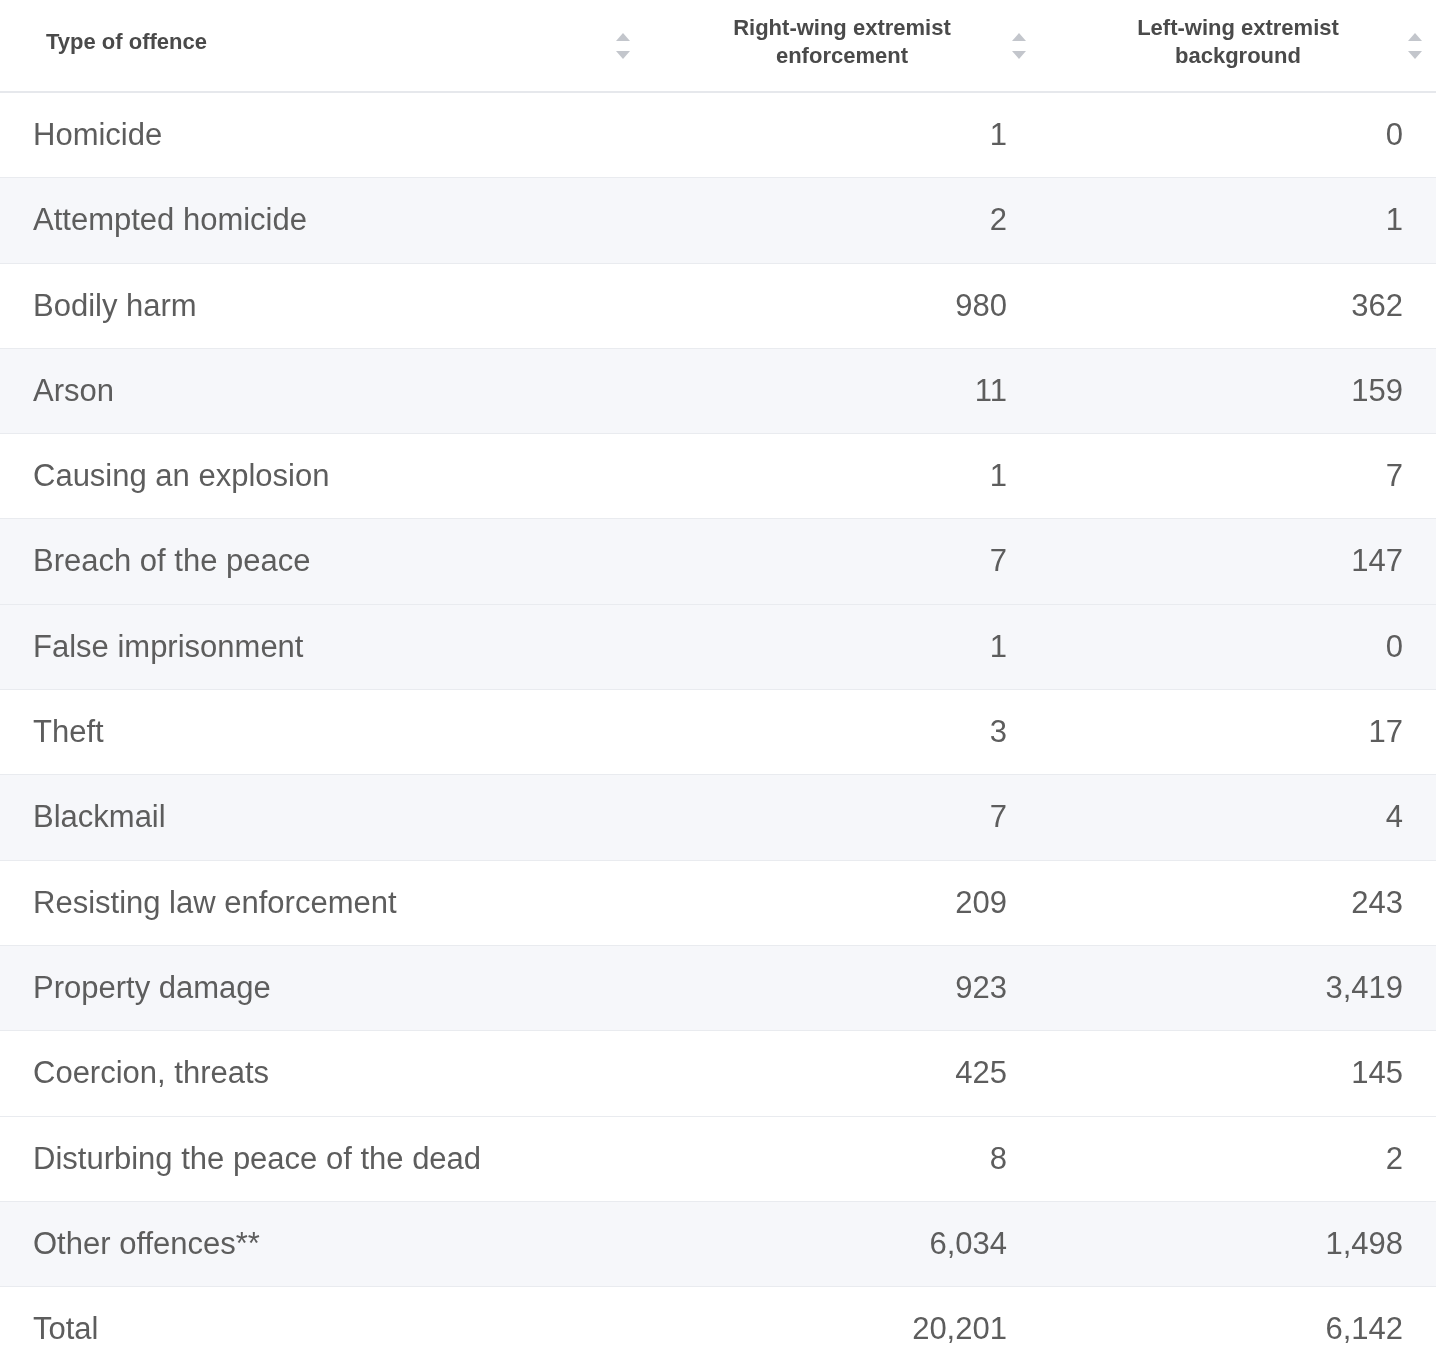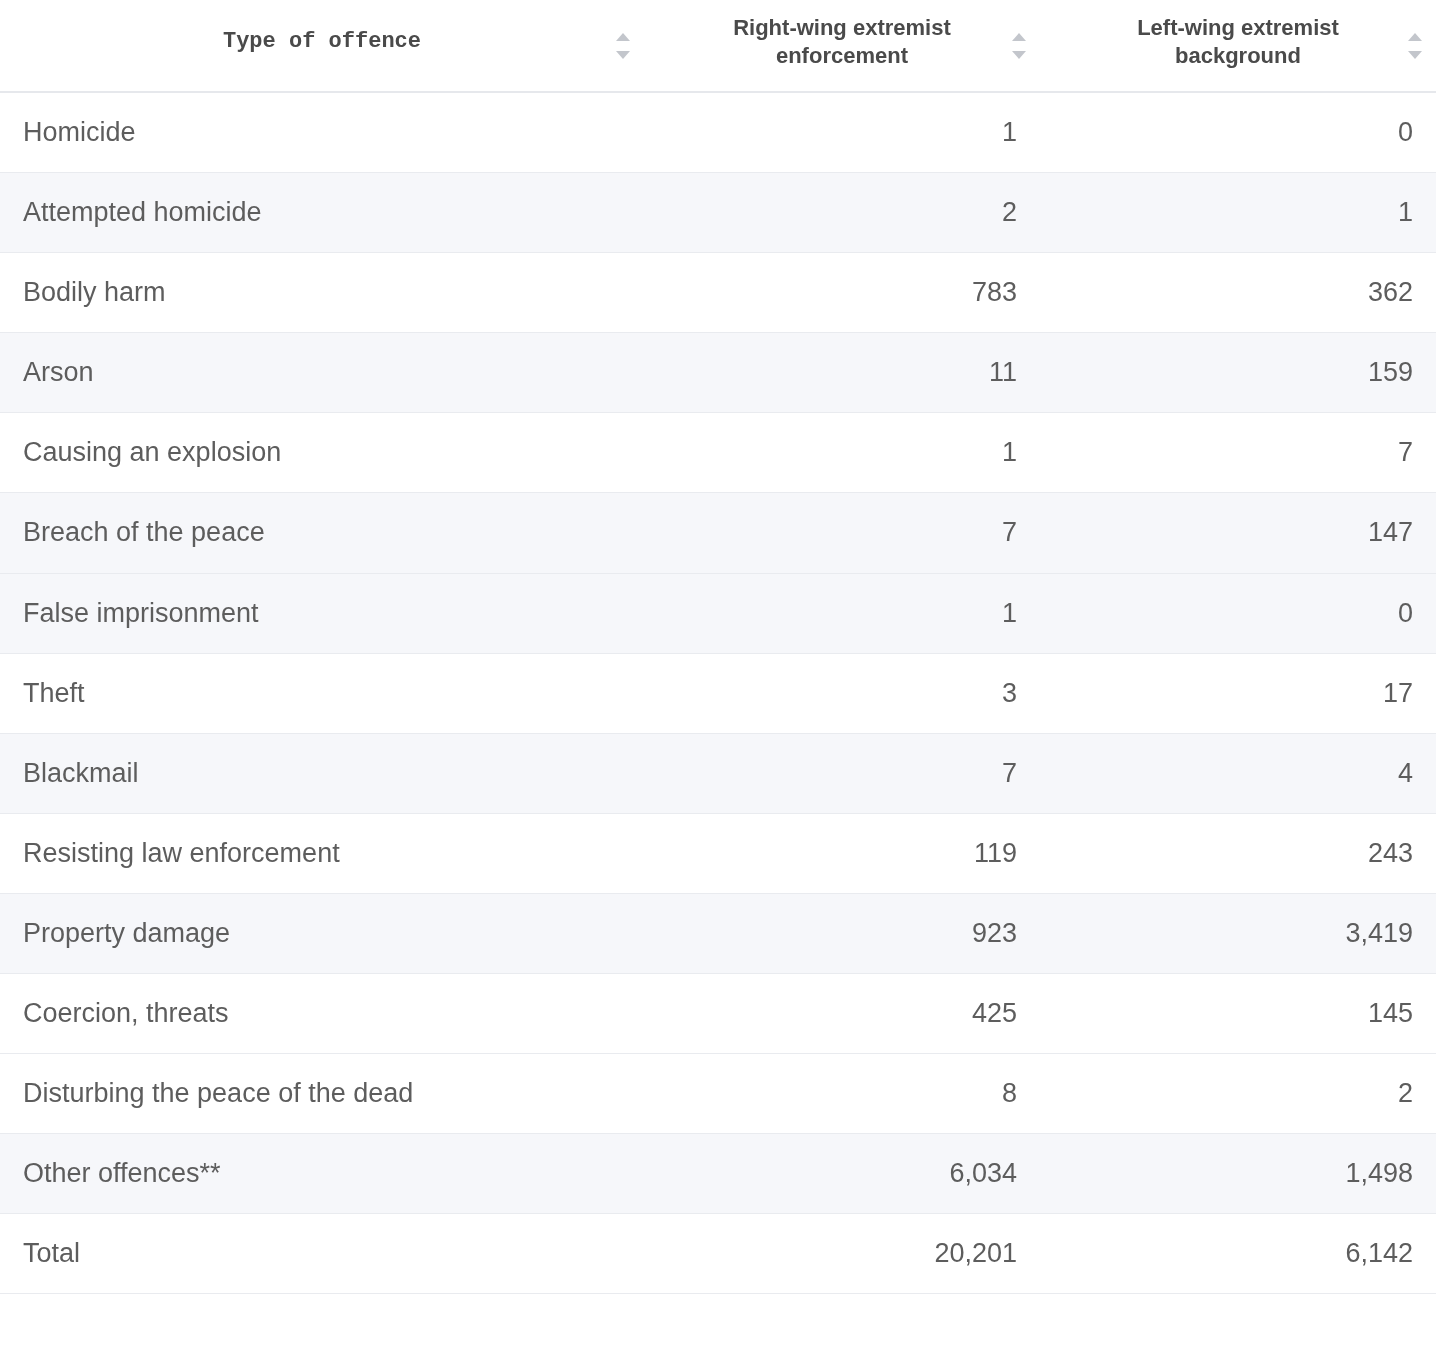"Type of offence" th.col-offence { font-family: Liberation Mono, monospace -> none; text-align: center -> left }
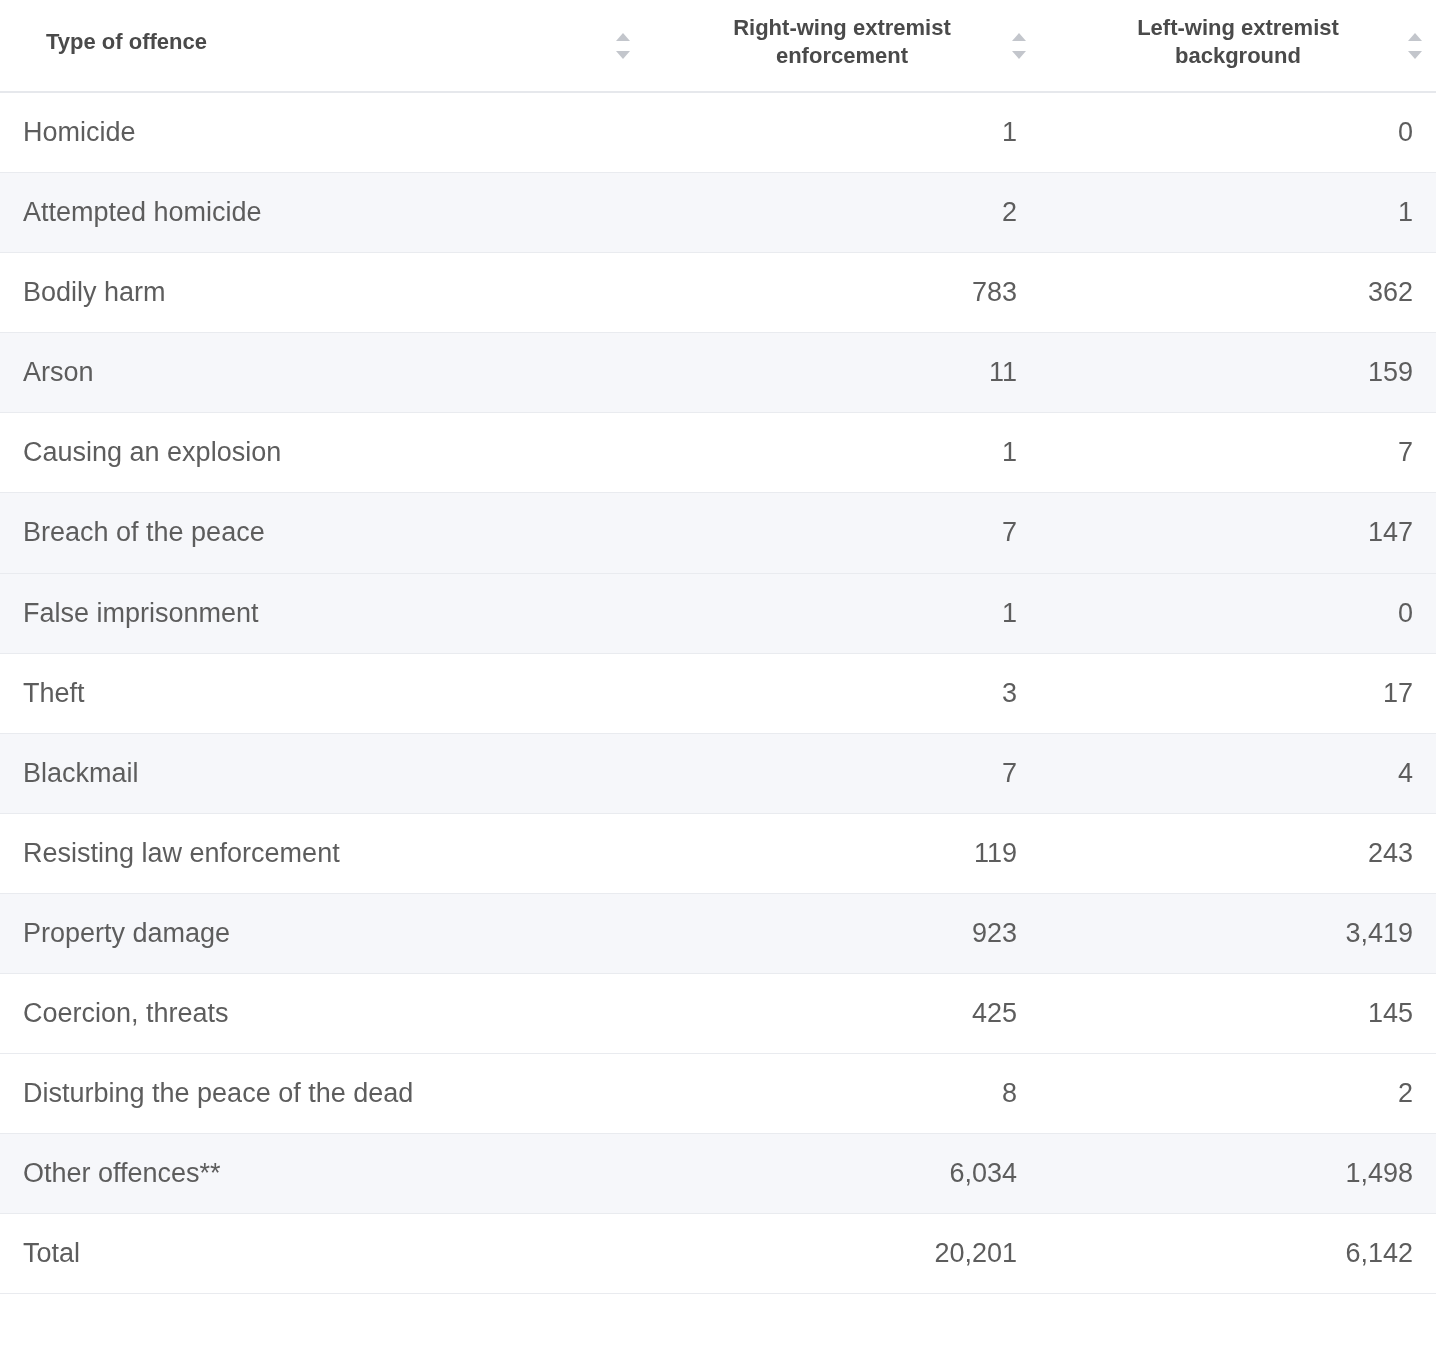"Homicide" table.data-table tbody td { font-size: 27px -> 31px; padding: 22px 23px -> 22px 33px }
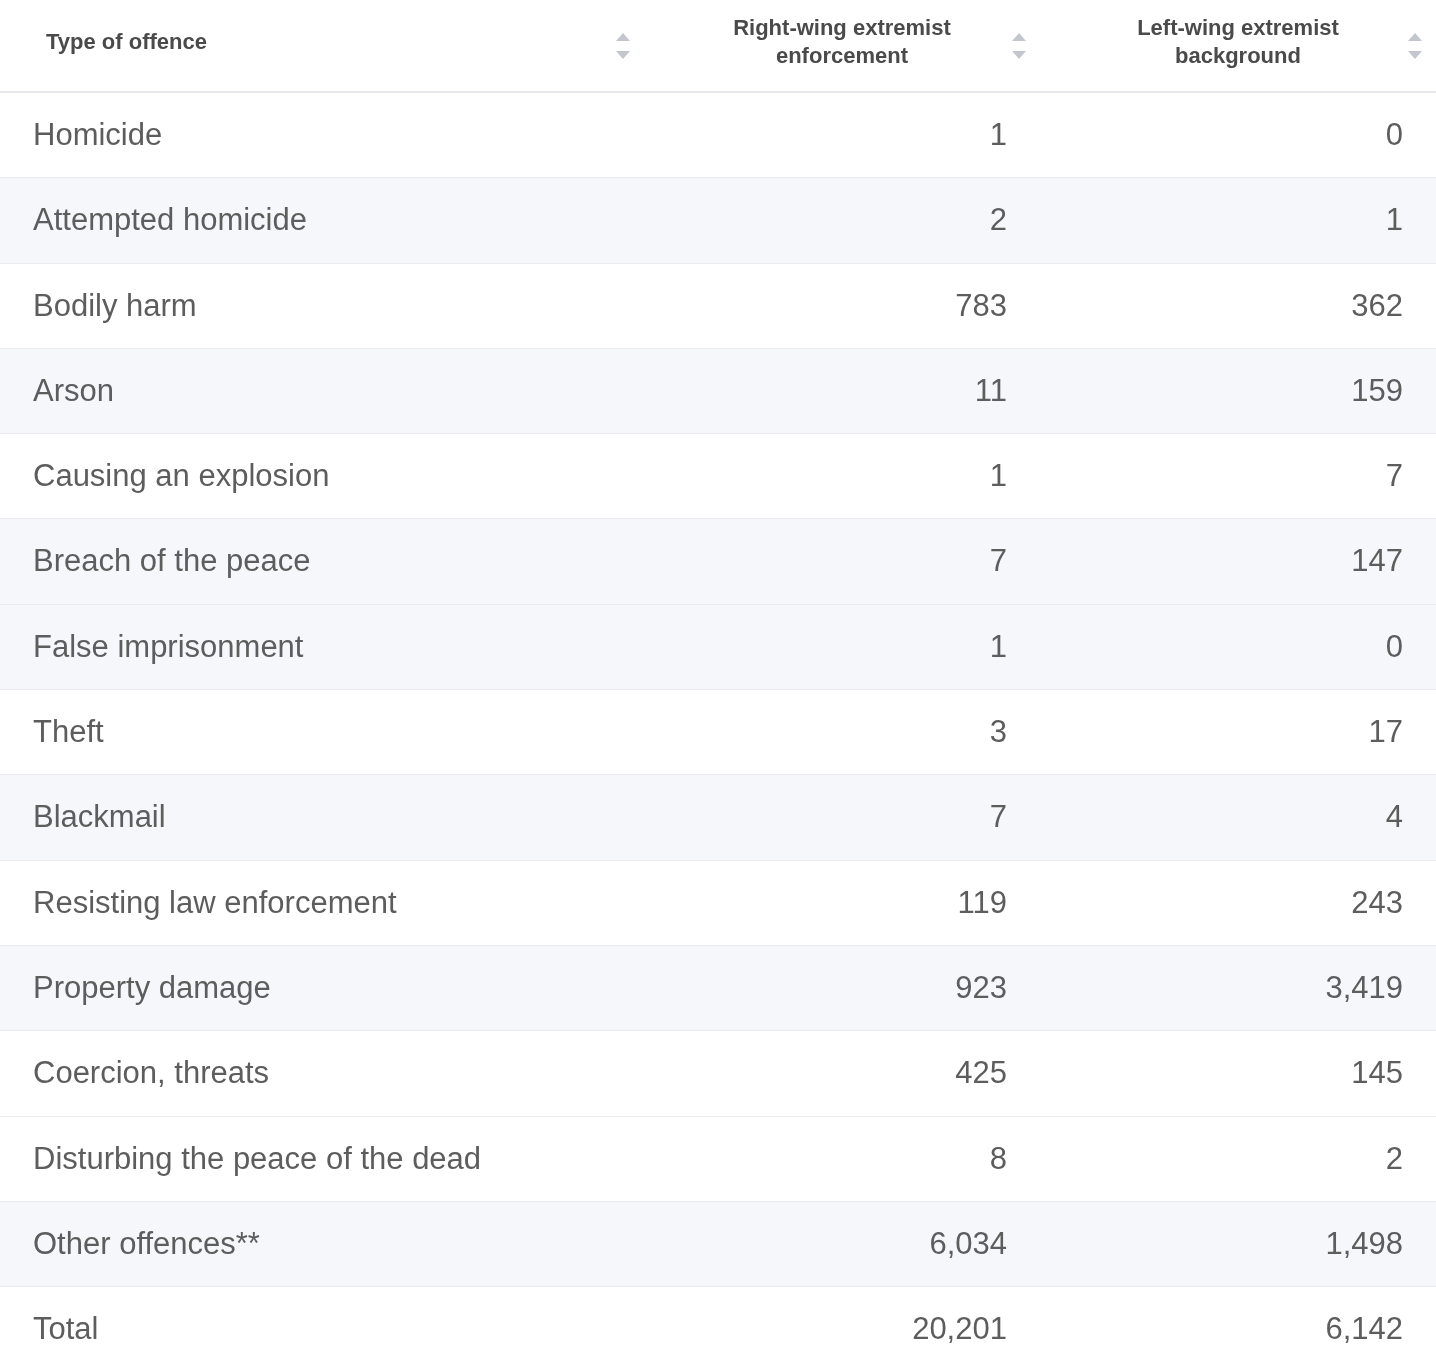"783" td.cell-num { text: 783 -> 980 }
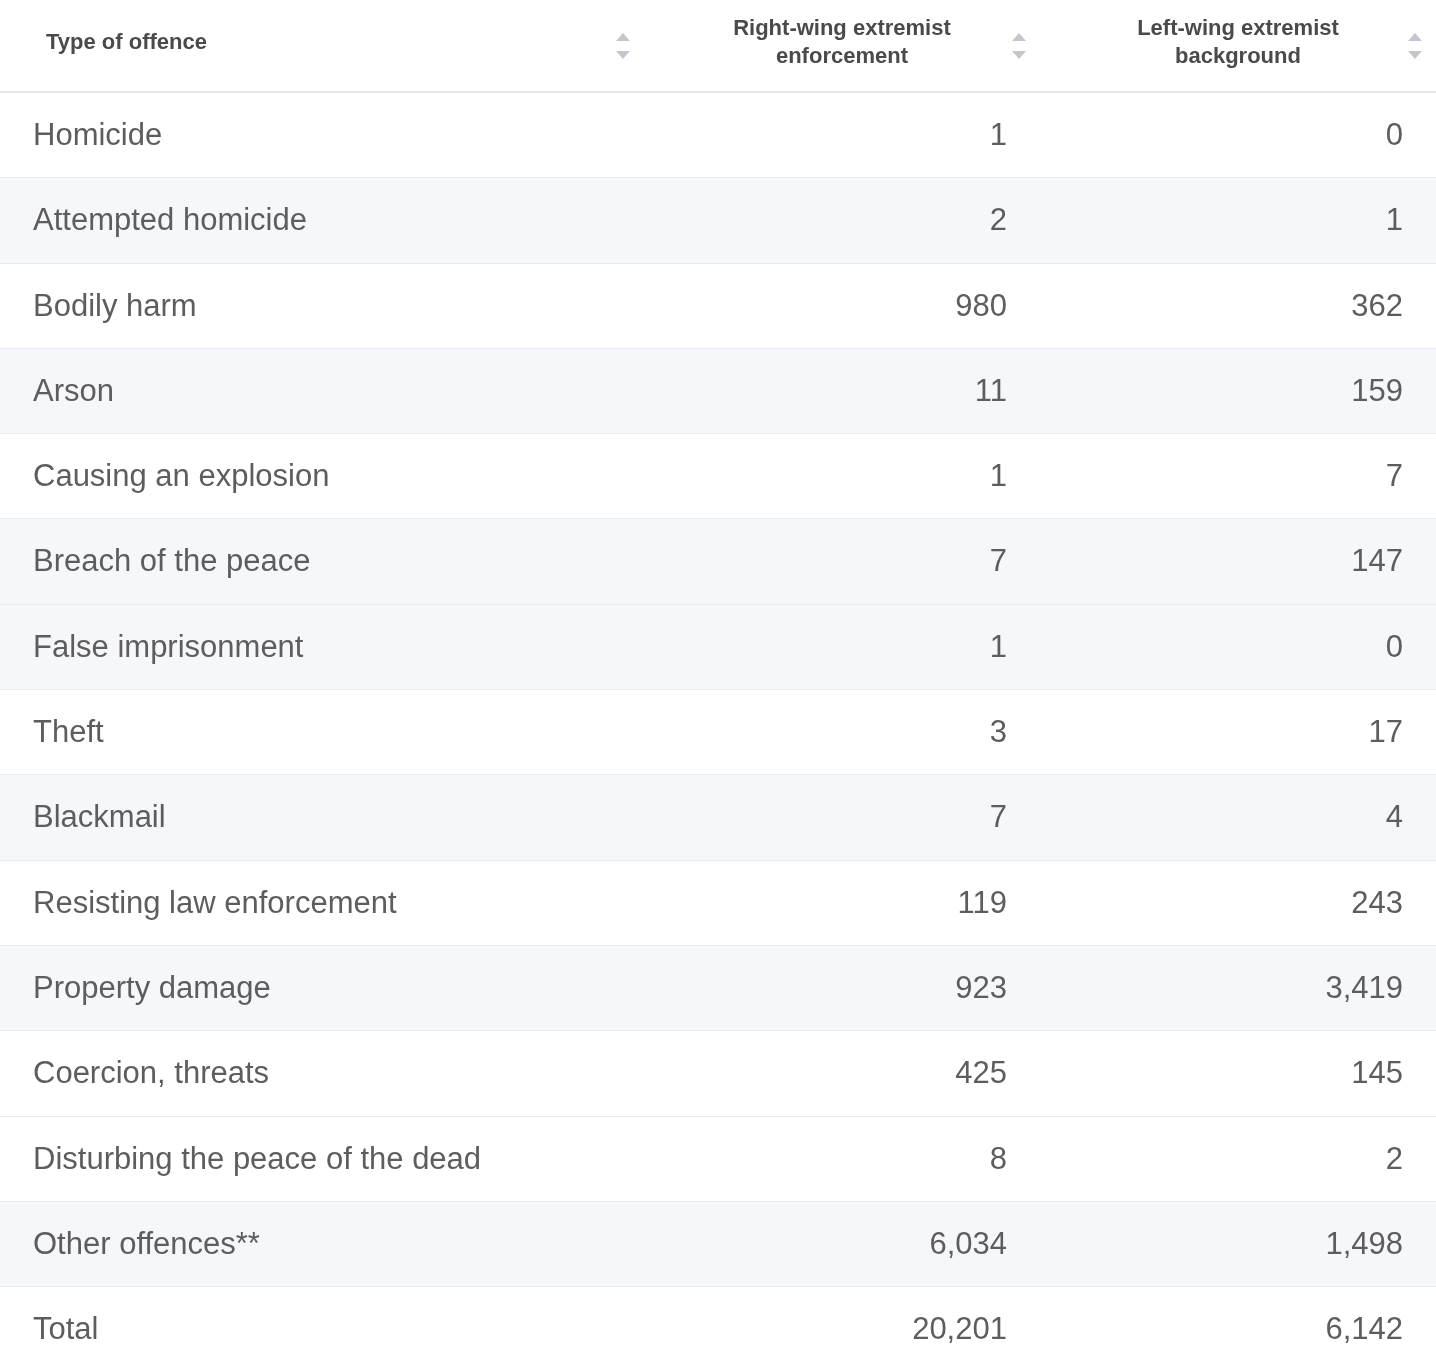"119" td.cell-num { text: 119 -> 209 }
